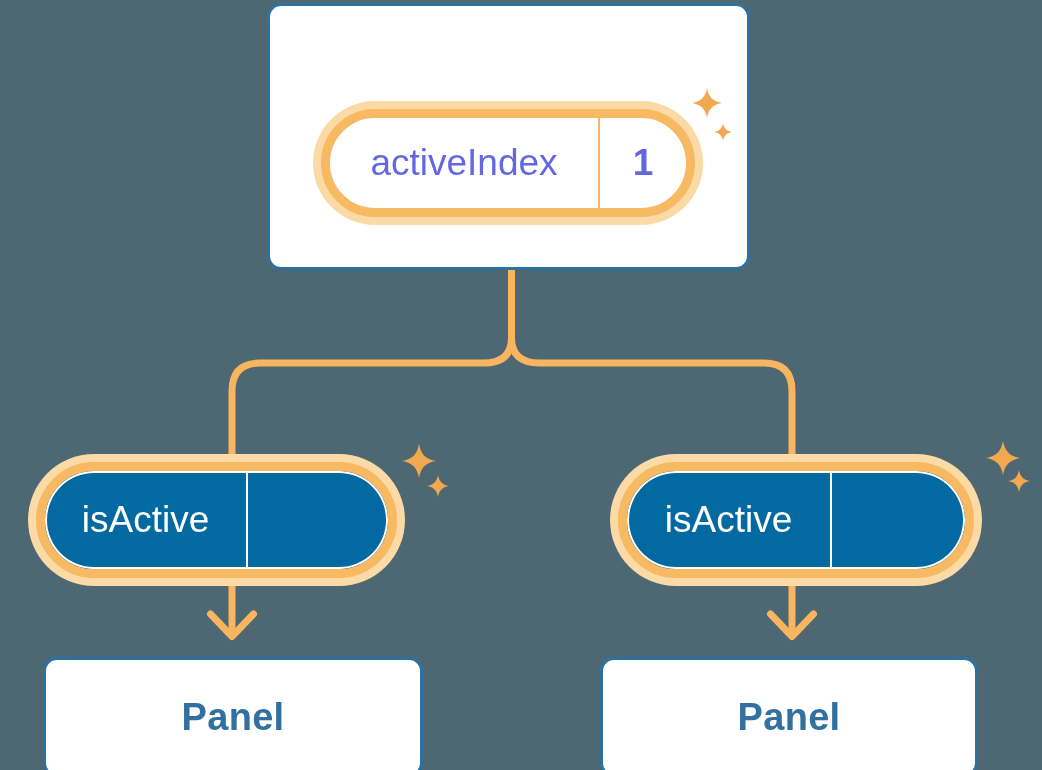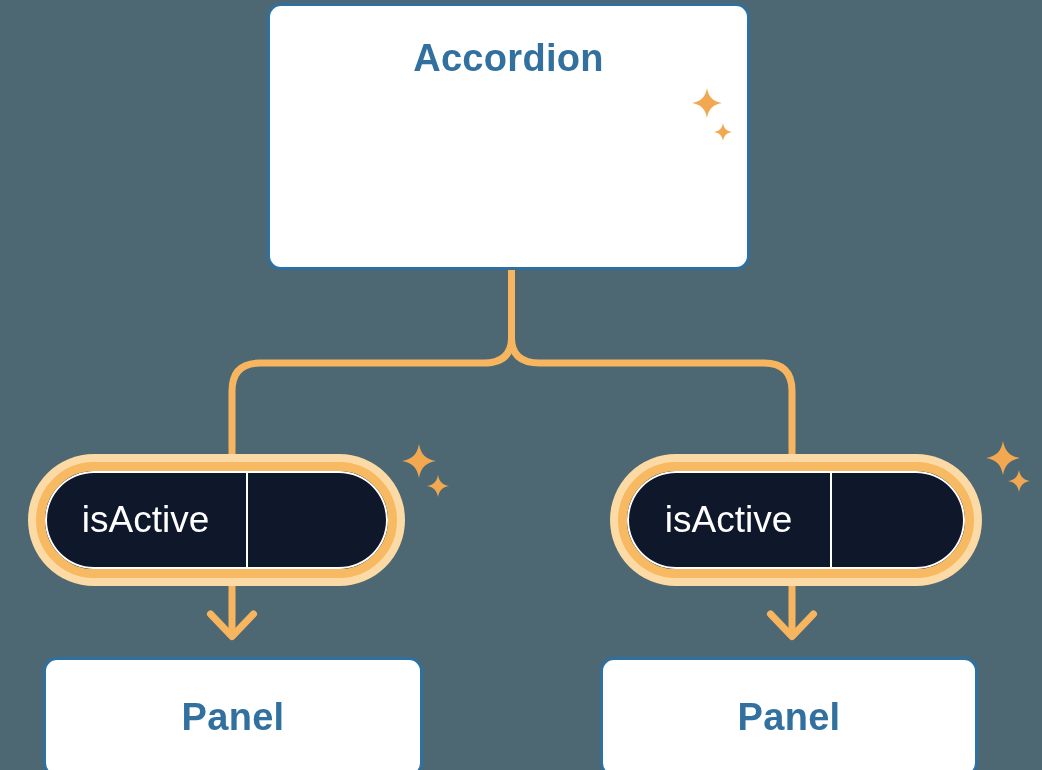"Accordion" div.card-title { html: <div>Accordion</div> -> none }
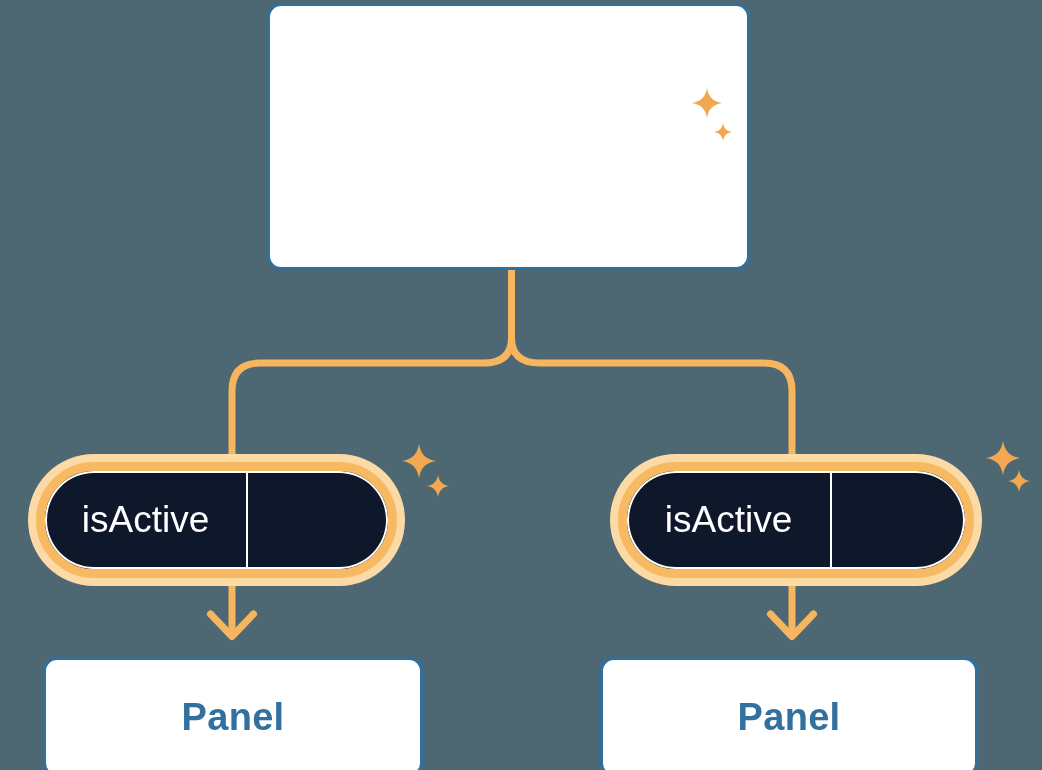"activeIndex" div.pill { html: none -> <div> <div>activeIndex</div> <div></div> <div>1</div> </div> }
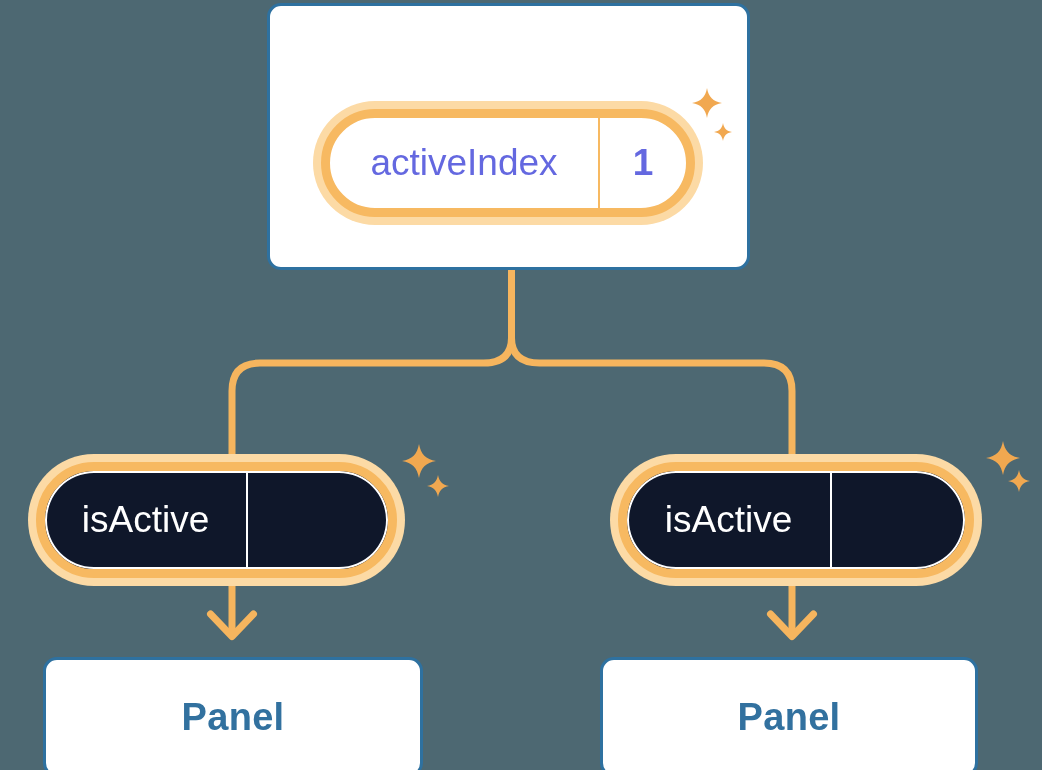"isActive" .prop-pill { background: #0f172a -> #0369a1 }
